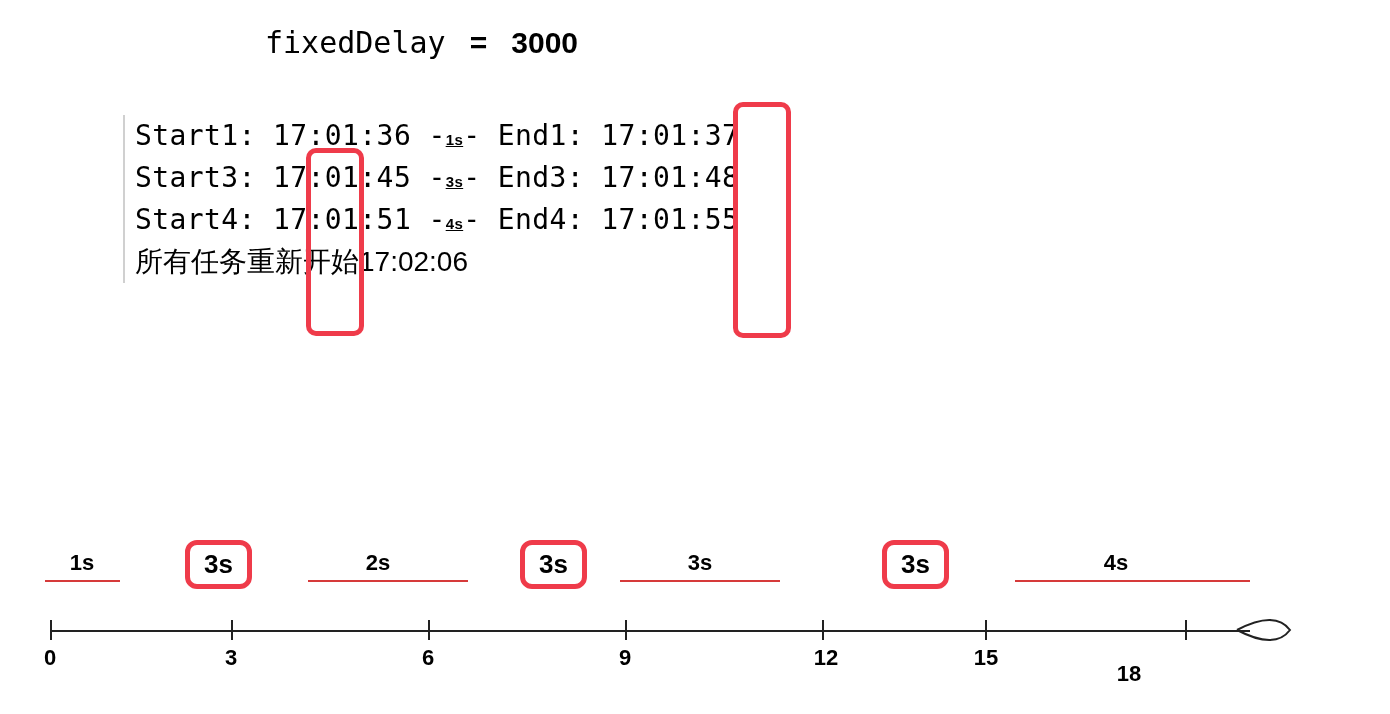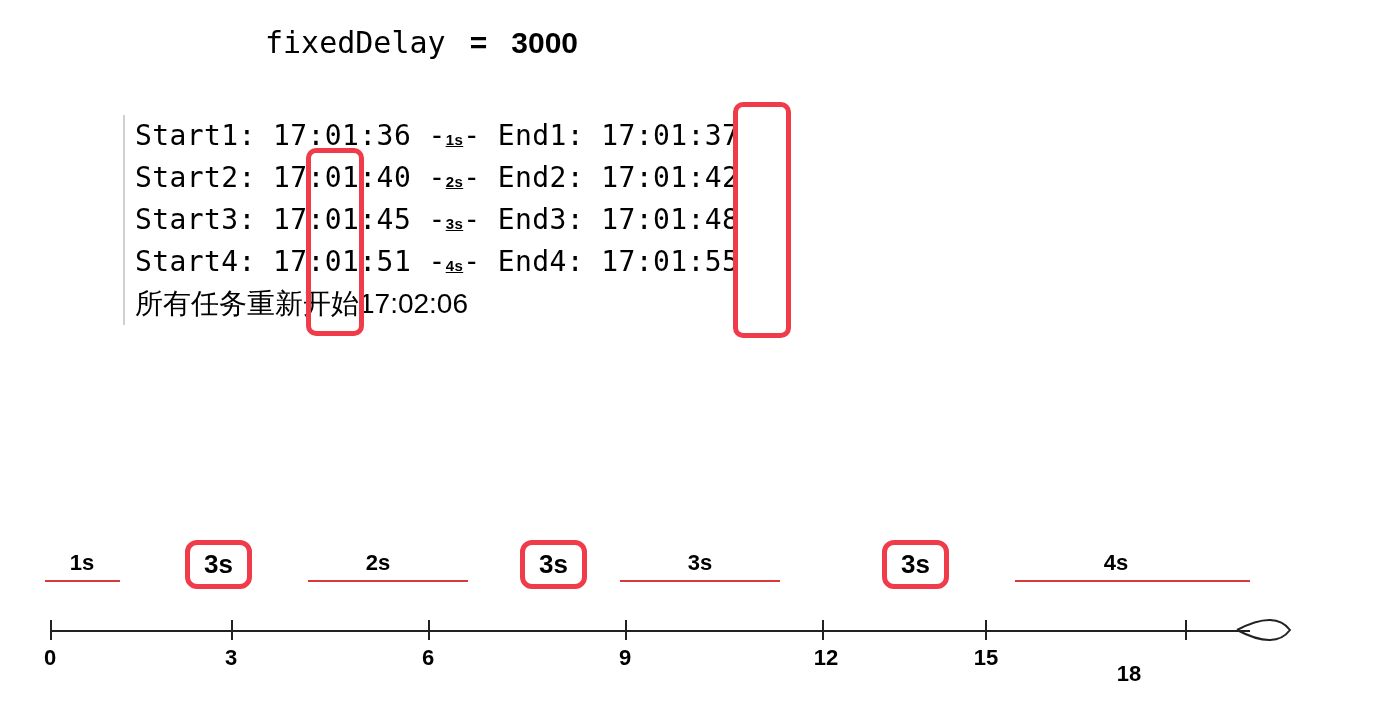"Start2: 17:01:40 -2s- End2: 17:01:42" div.log-row { html: <div> <span>Start2:</span> <span>17:01:40</span> <span> -</span><span>2s</span><span>- </span> <span>End2:</span> <span>17:01:42</span> </div> -> none }
